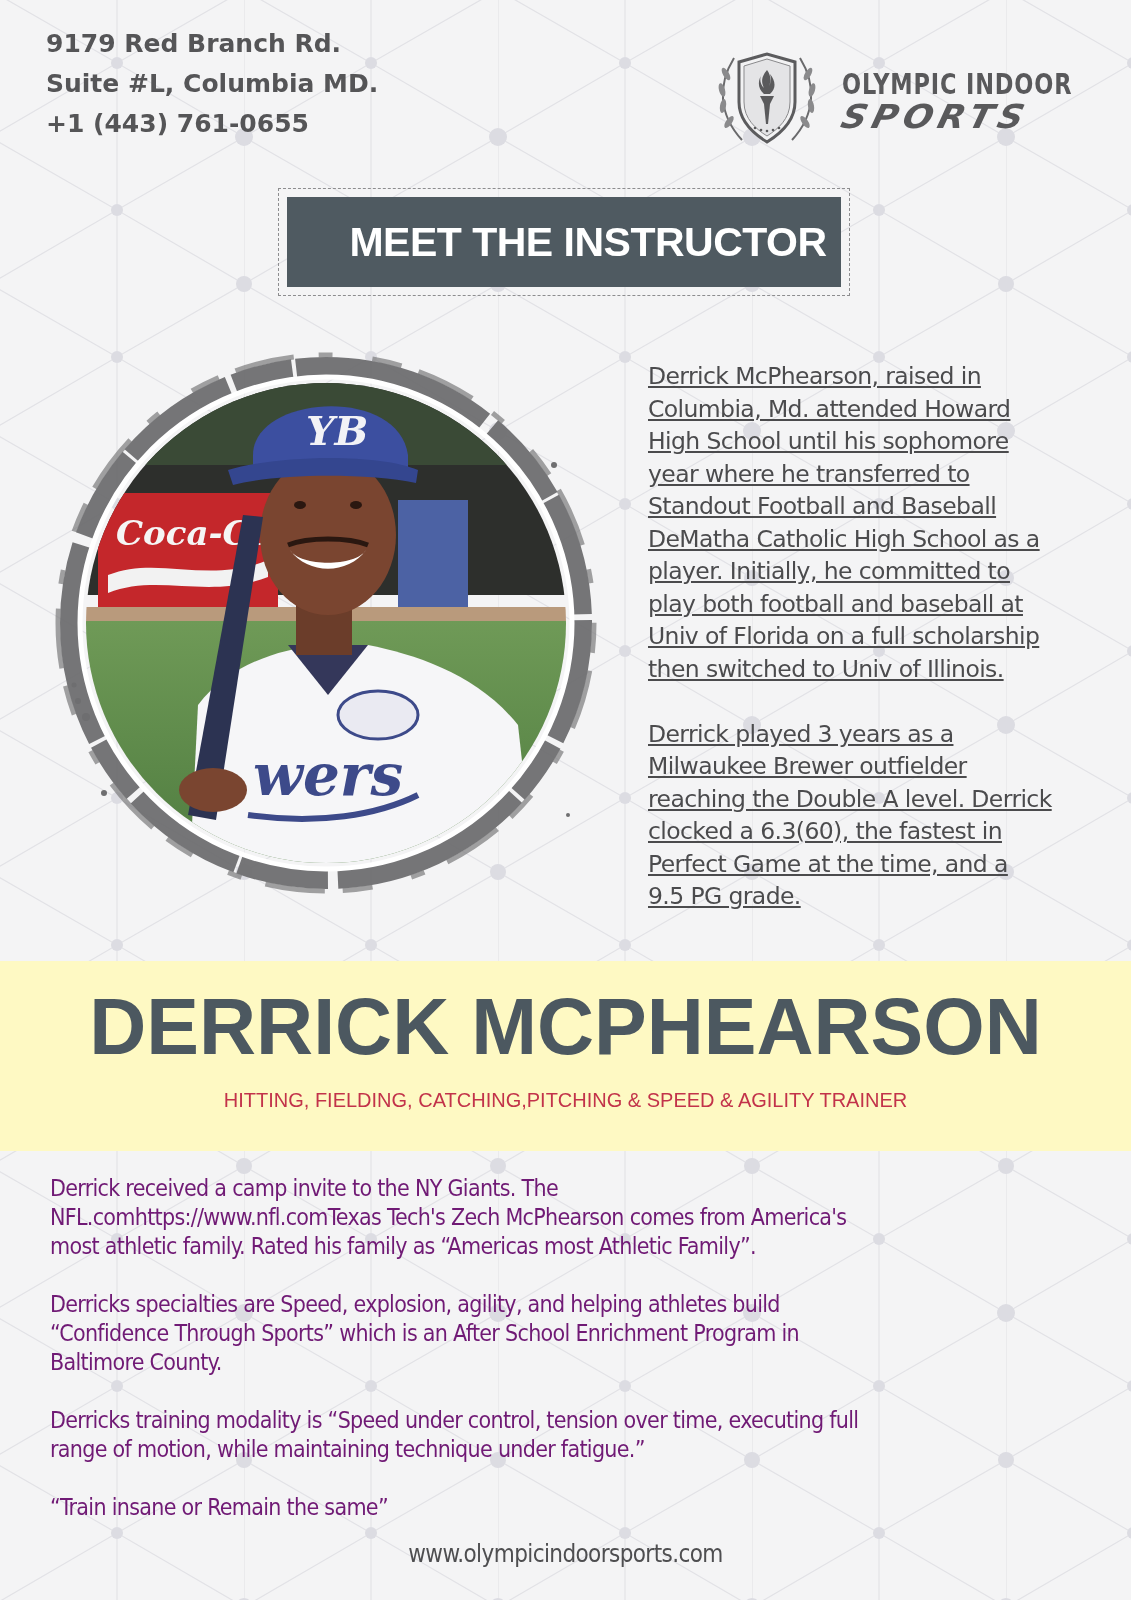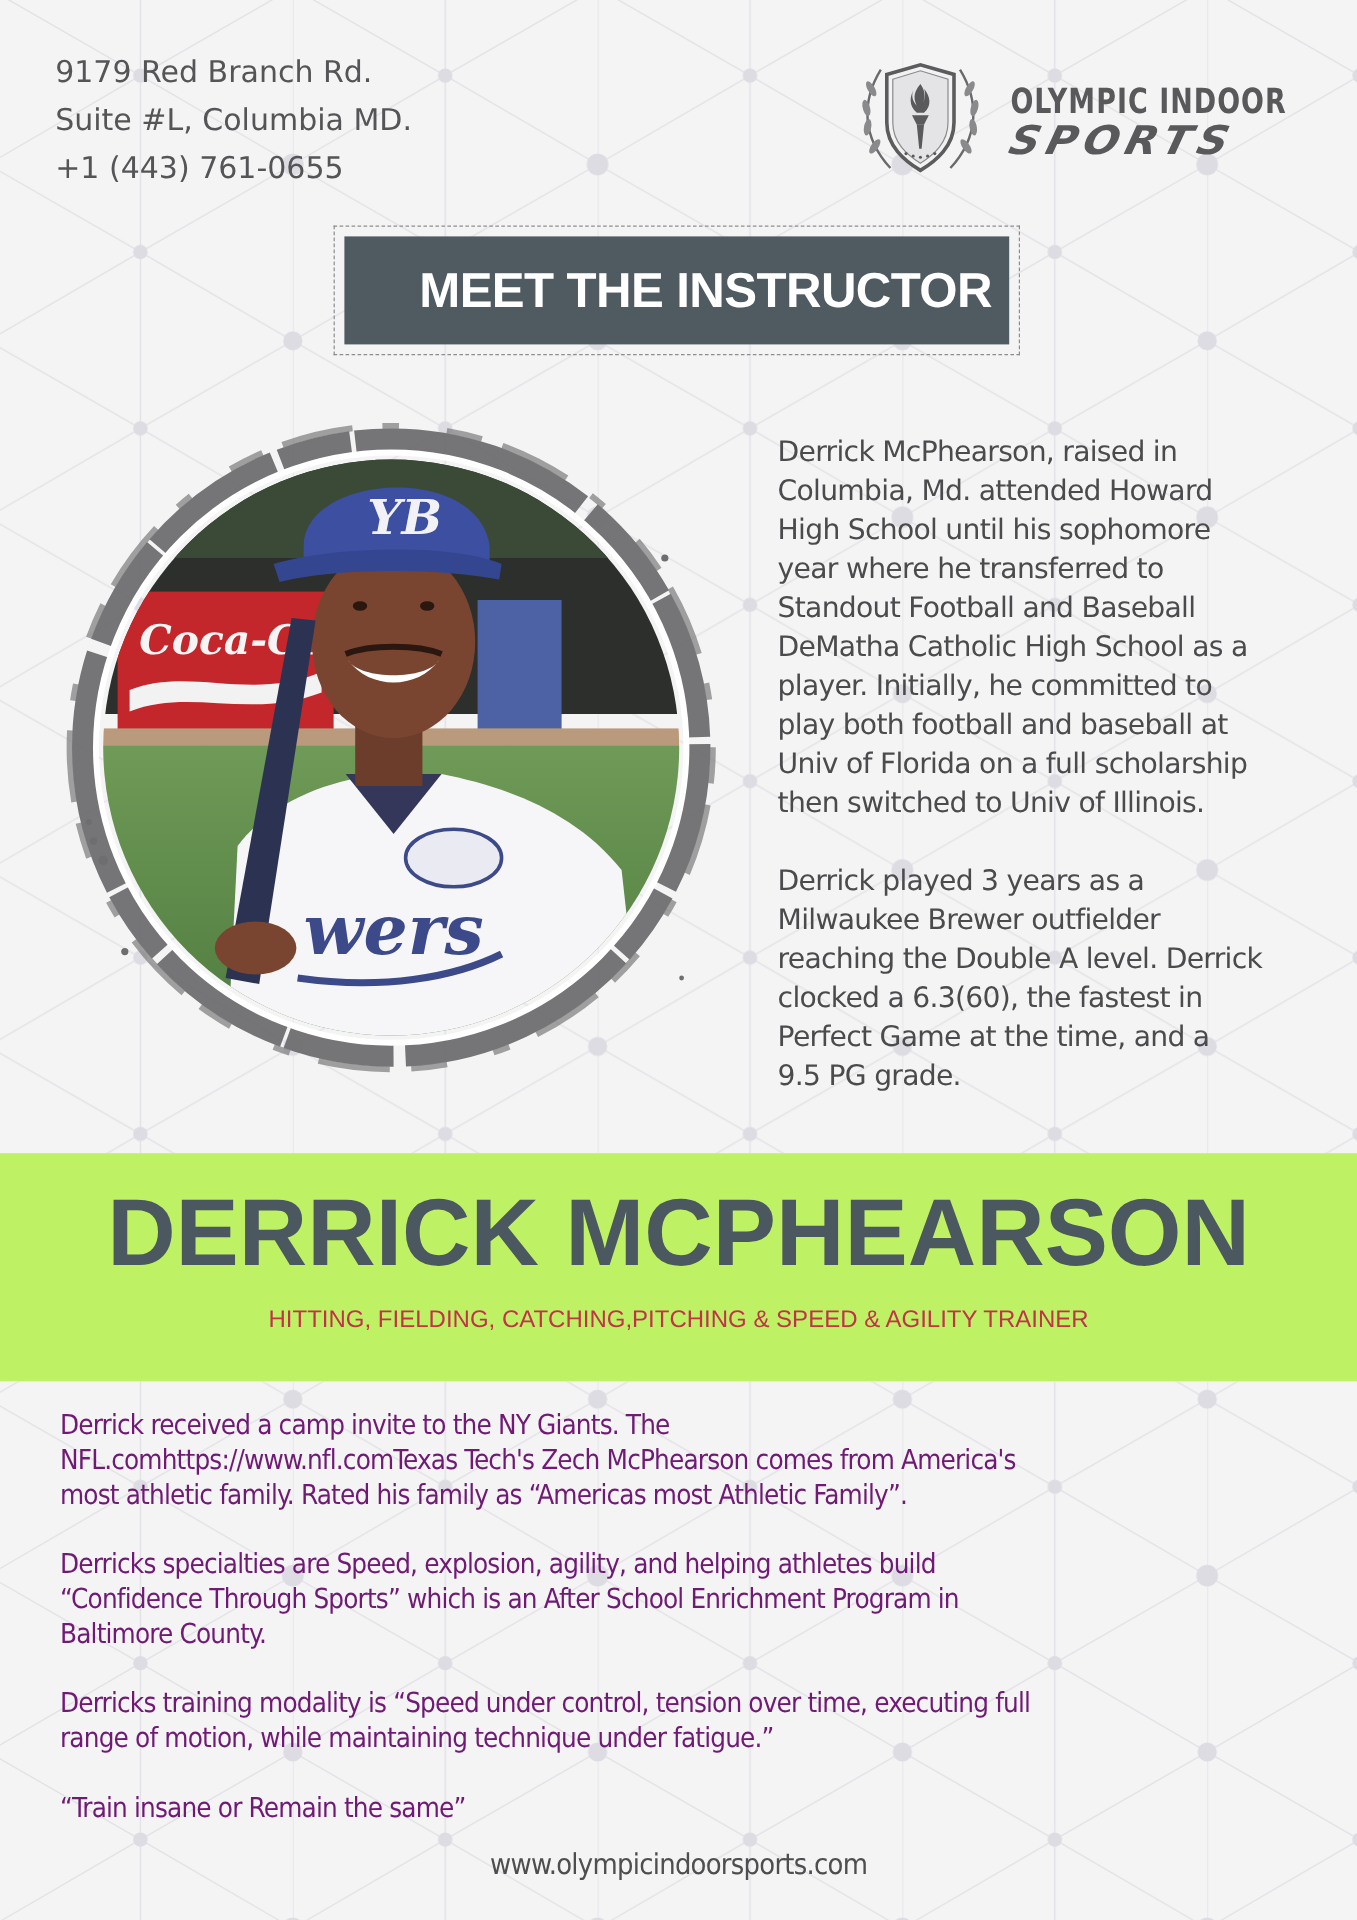"9179 Red Branch Rd." .address { font-weight: normal -> bold; top: 40px -> 24px }
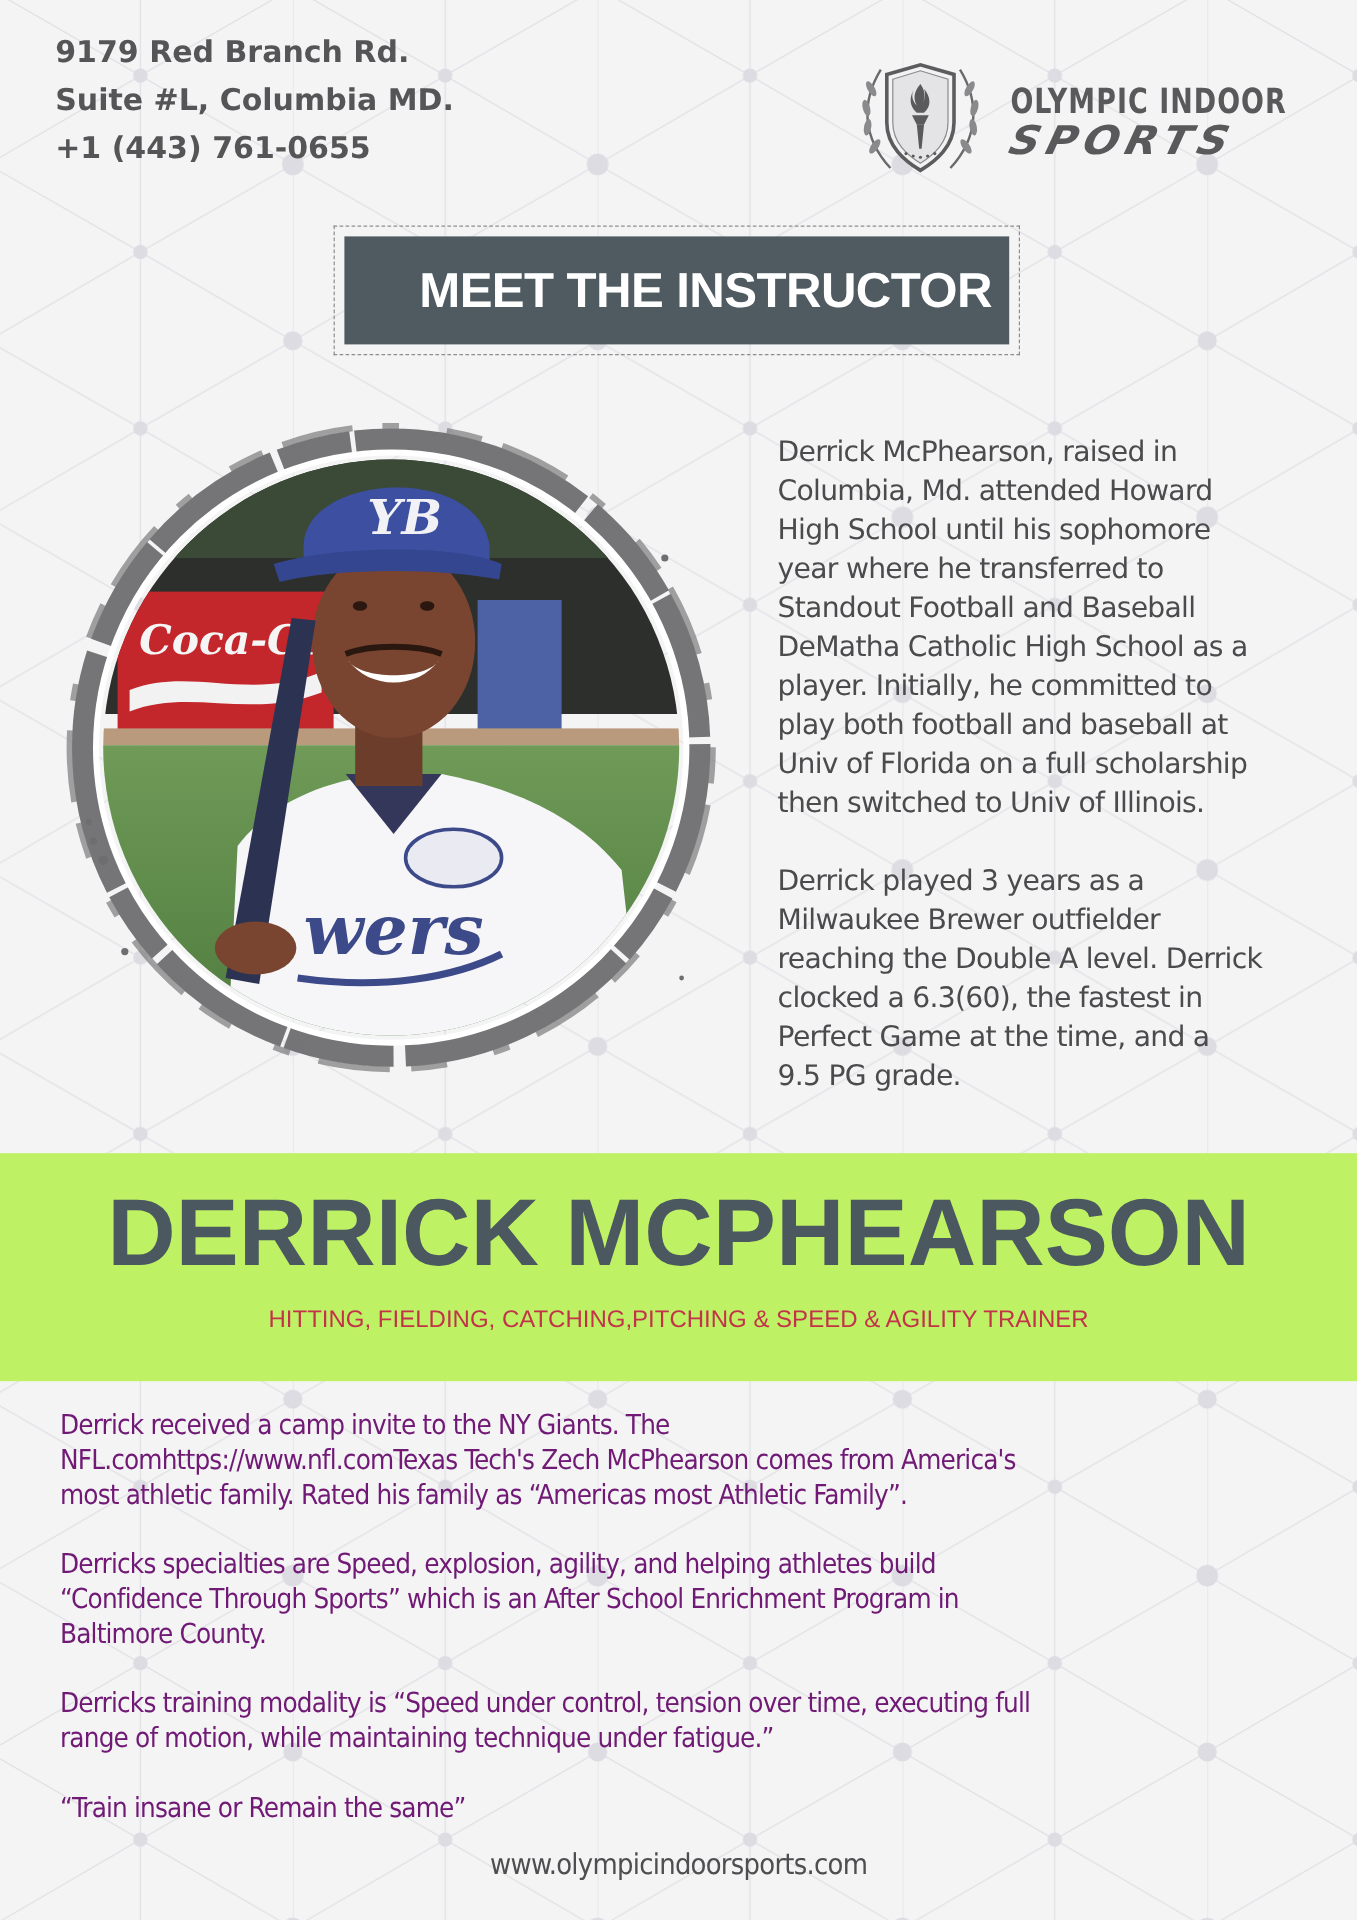"Derrick McPhearson, raised in" .bio { text-decoration: none -> underline }
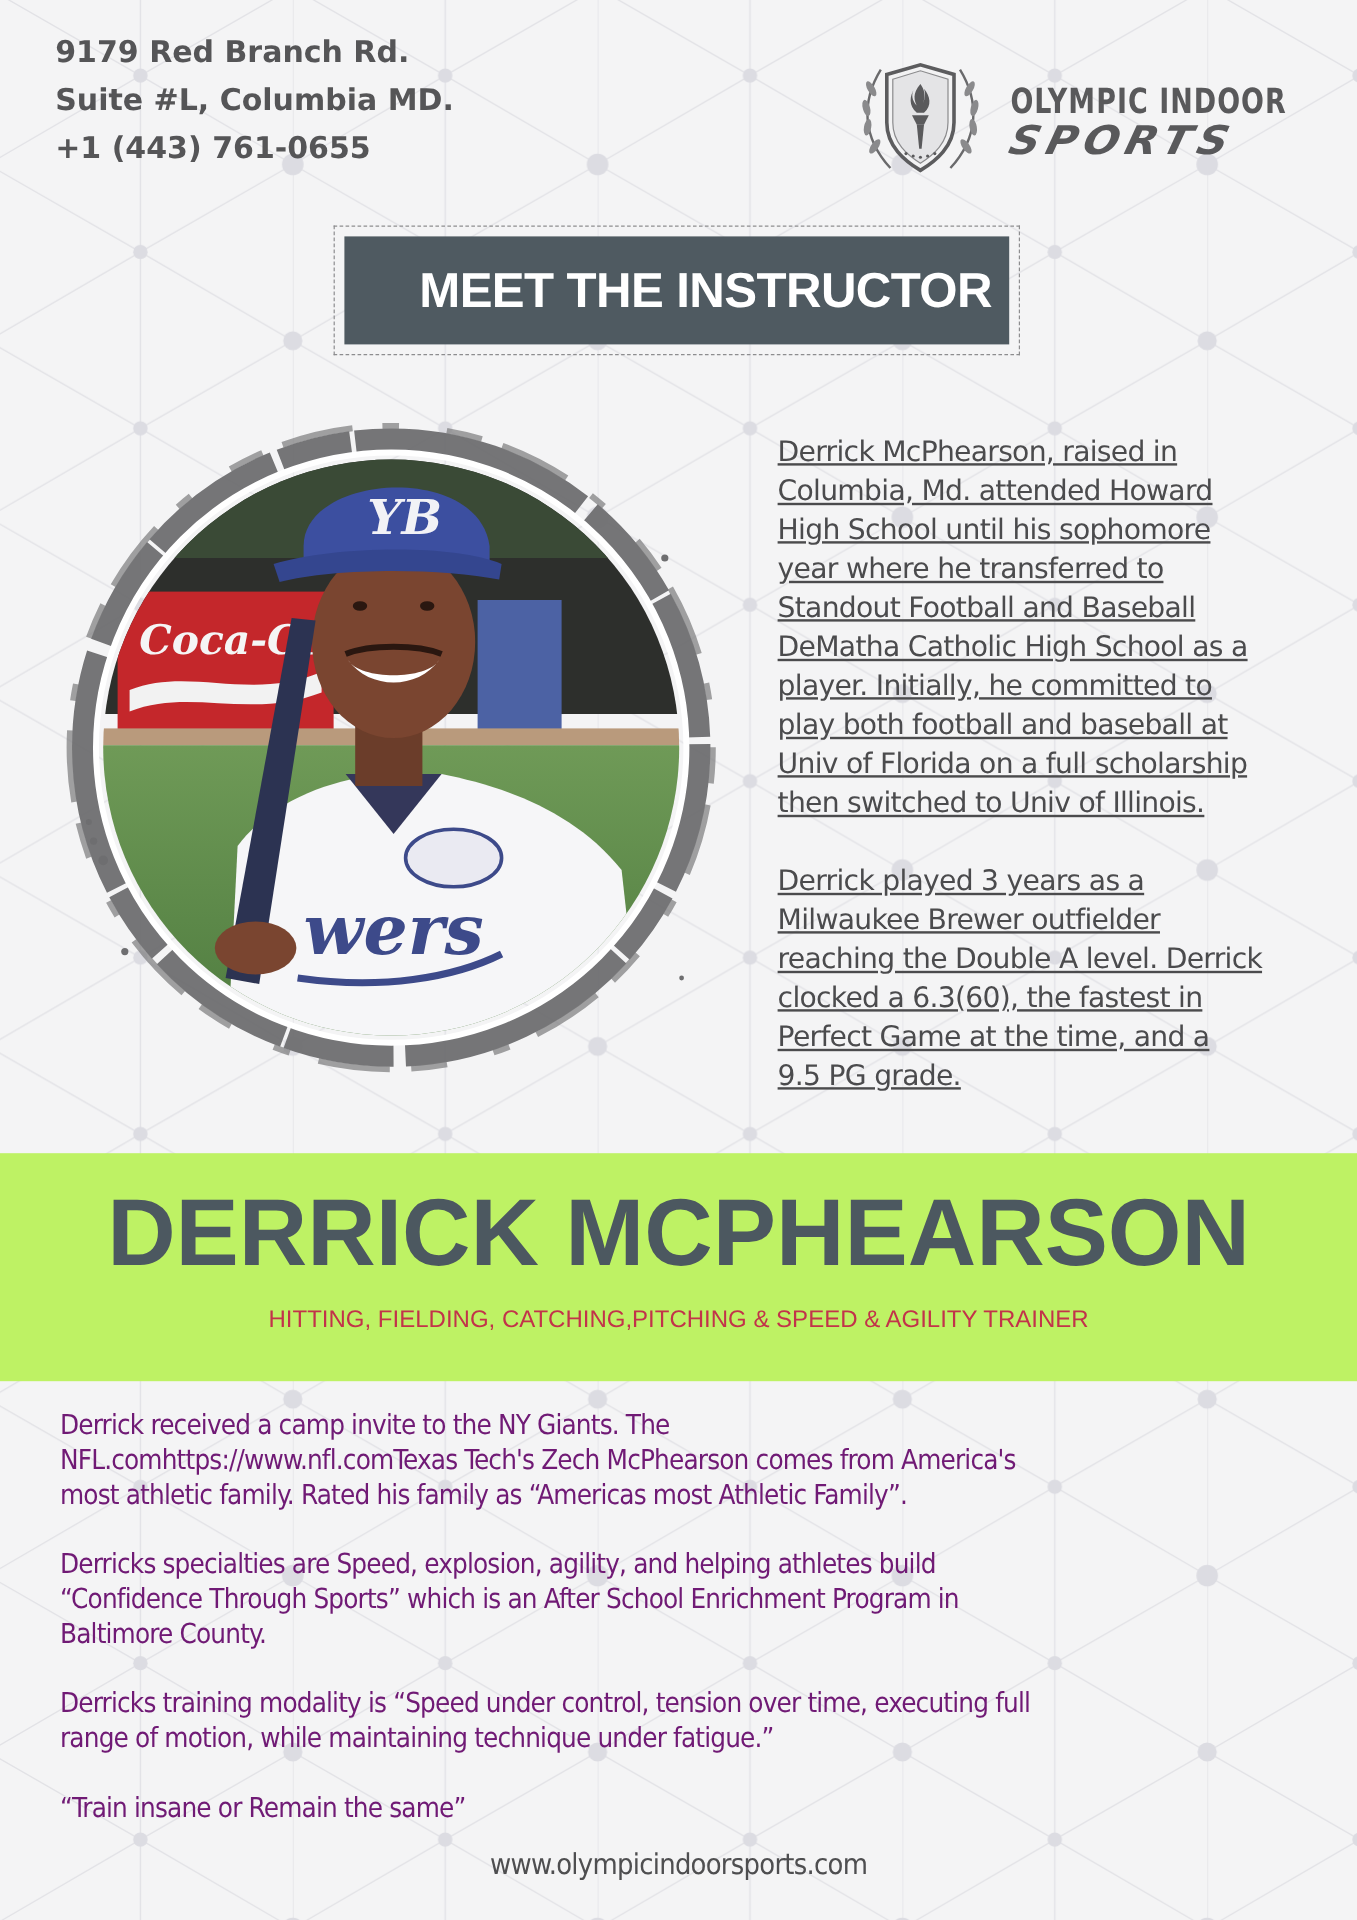"DERRICK MCPHEARSON" .name-band { background: #bef264 -> #fef9c3 }
